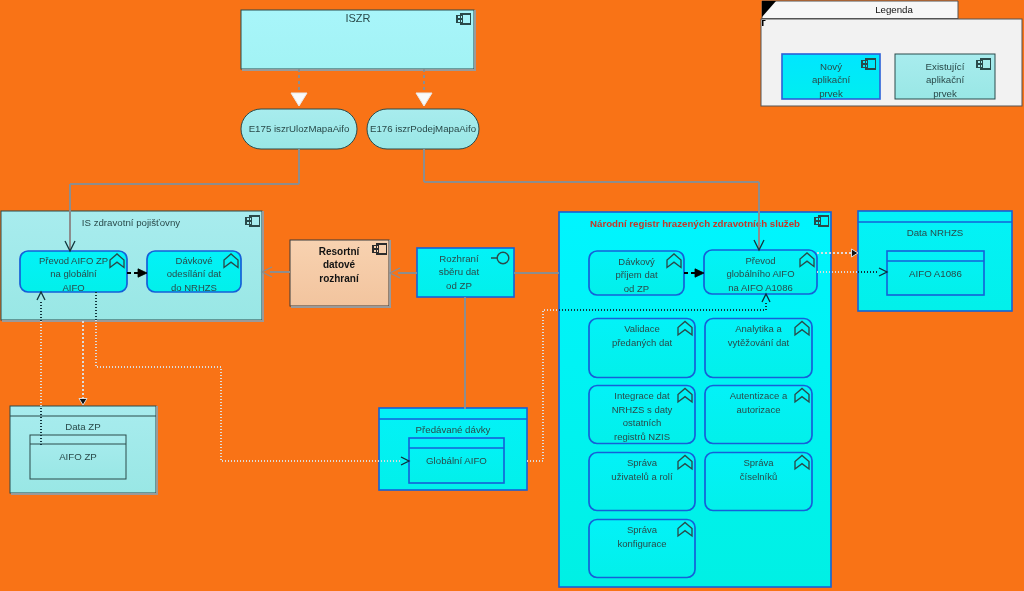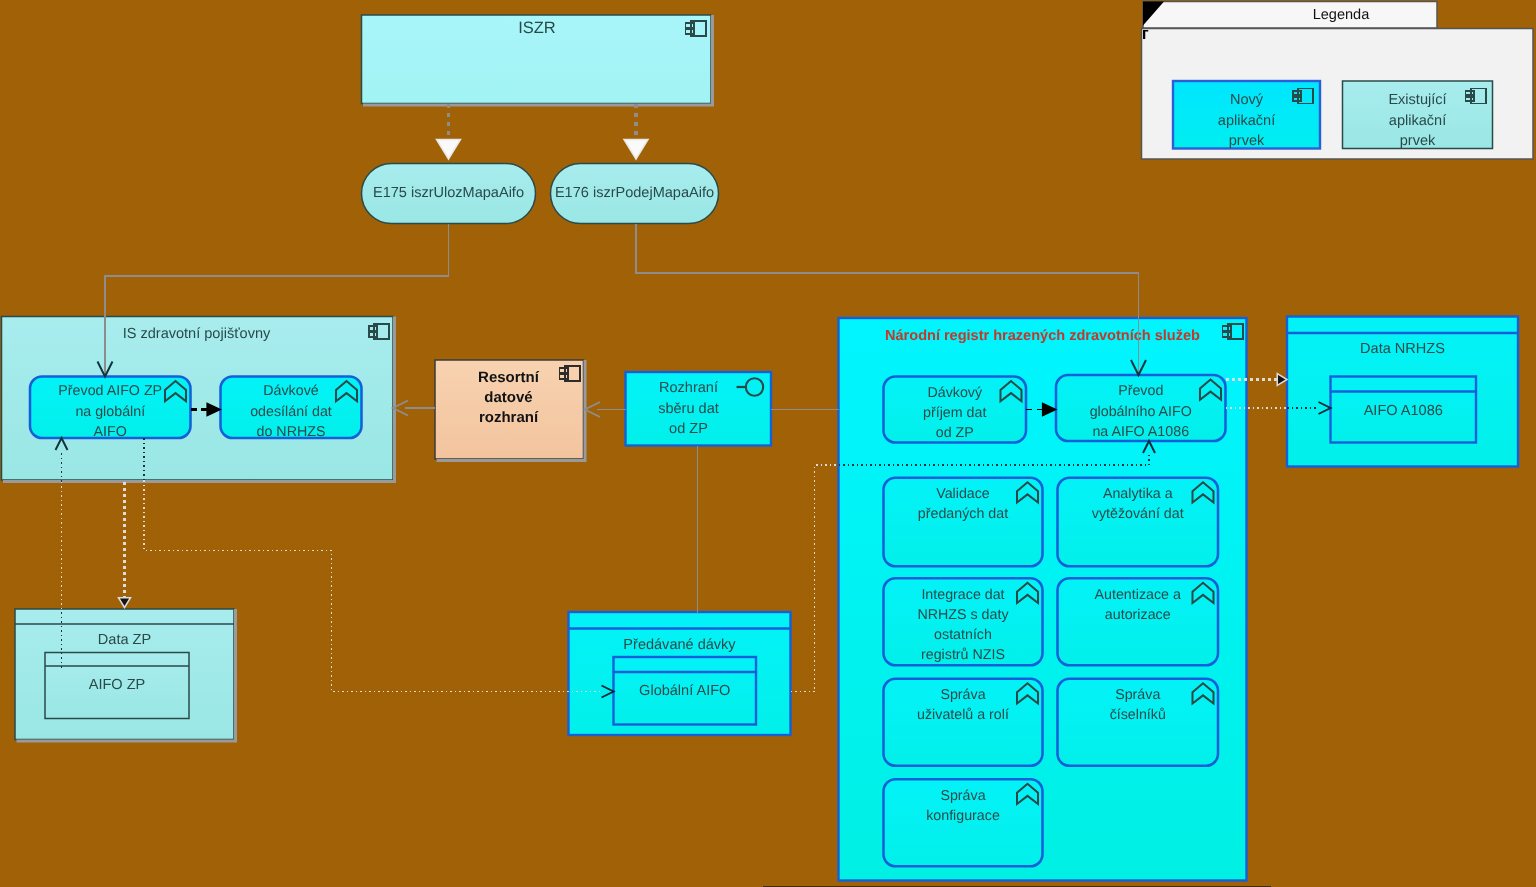"ISZR" #root { background: #a16207 -> #f97316 }
